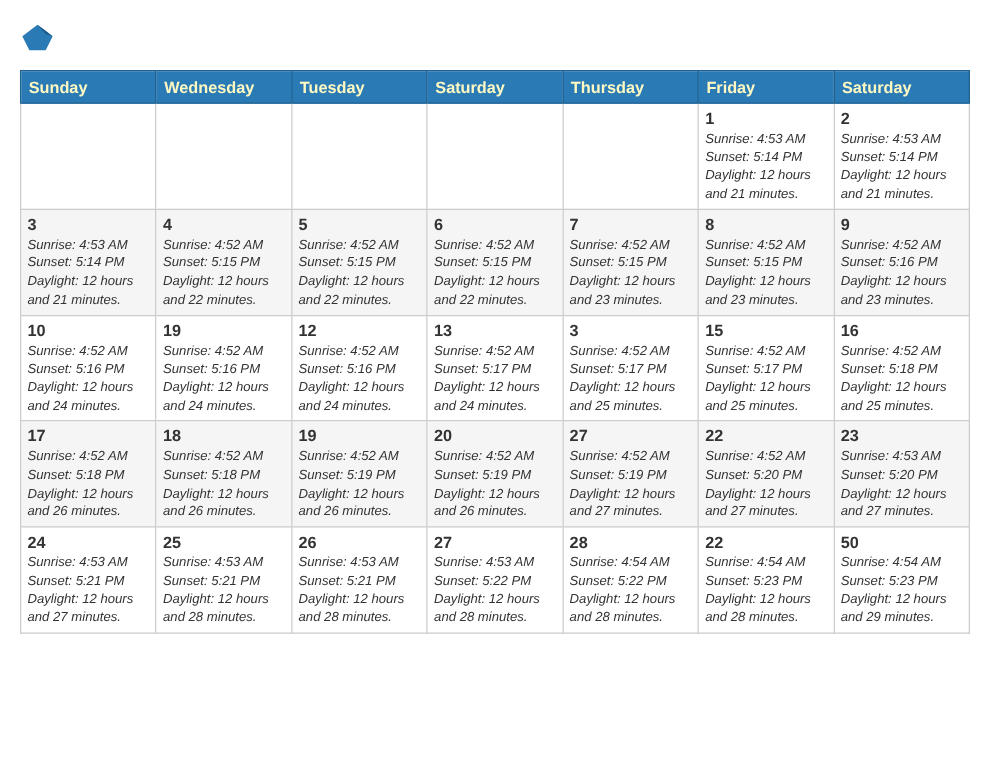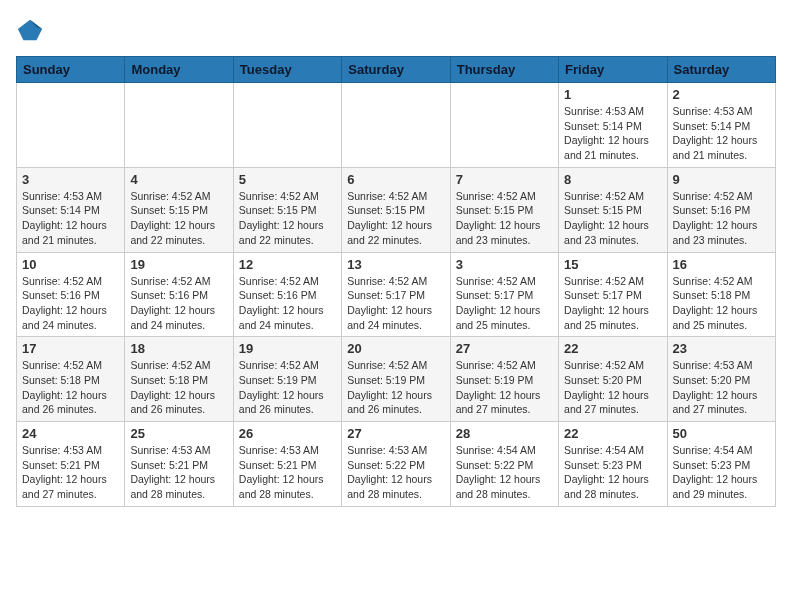"Sunday" .calendar th { color: #0f172a -> #fef9c3 }
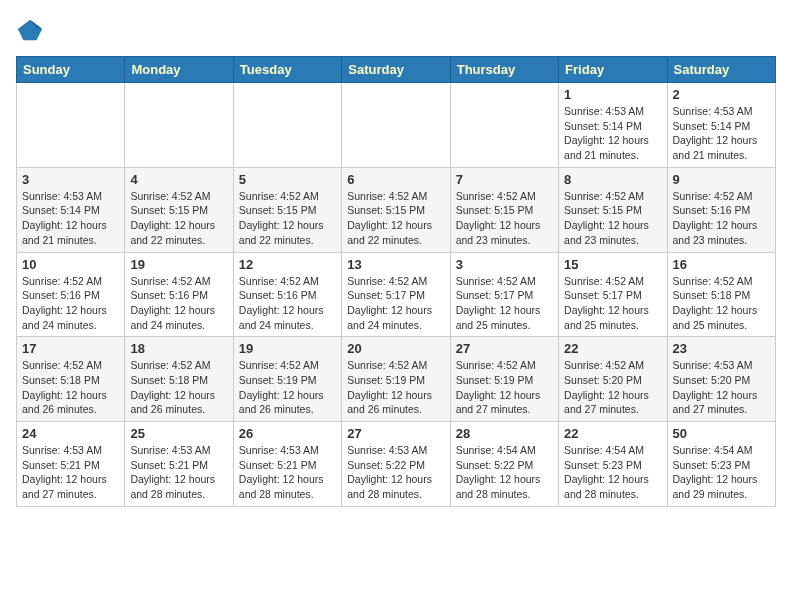"Monday" th { text: Monday -> Wednesday }
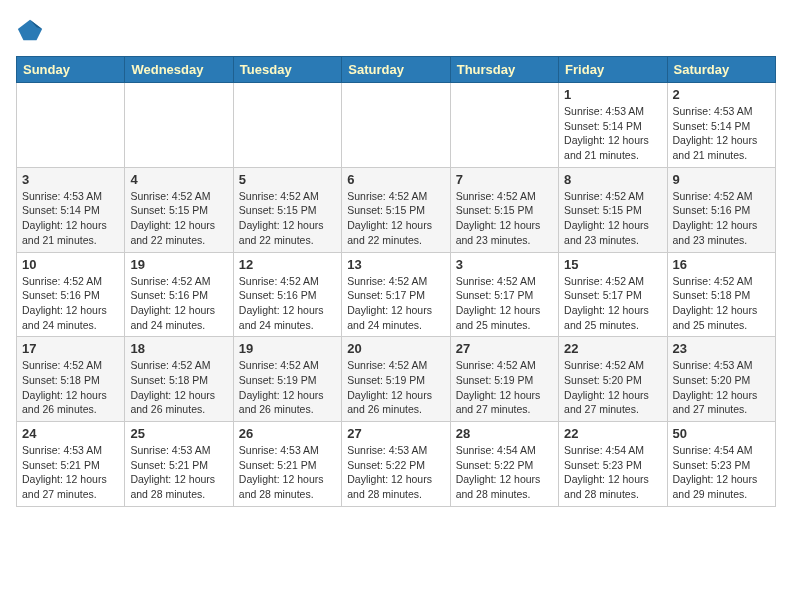"Sunrise: 4:53 AM" .day-info { font-style: none -> italic }
